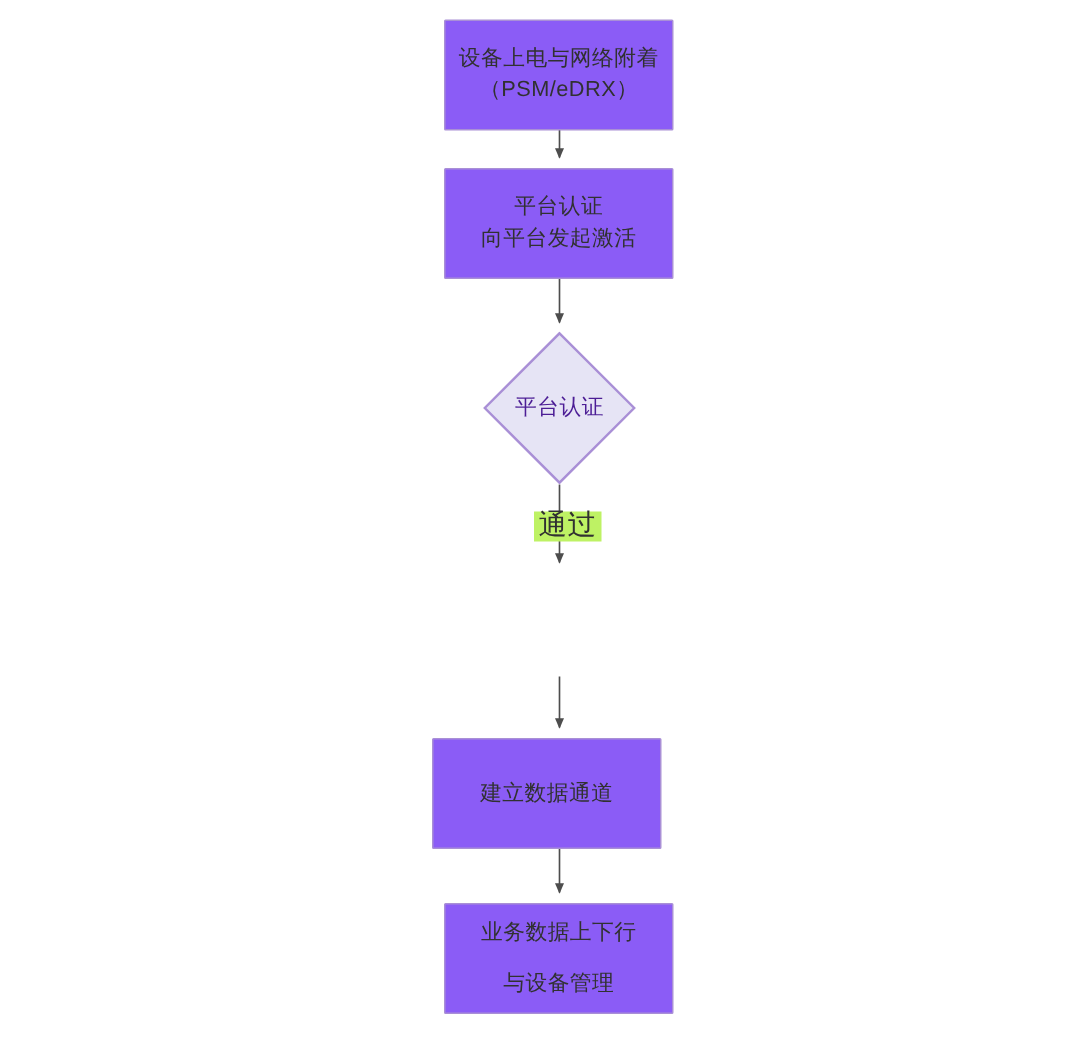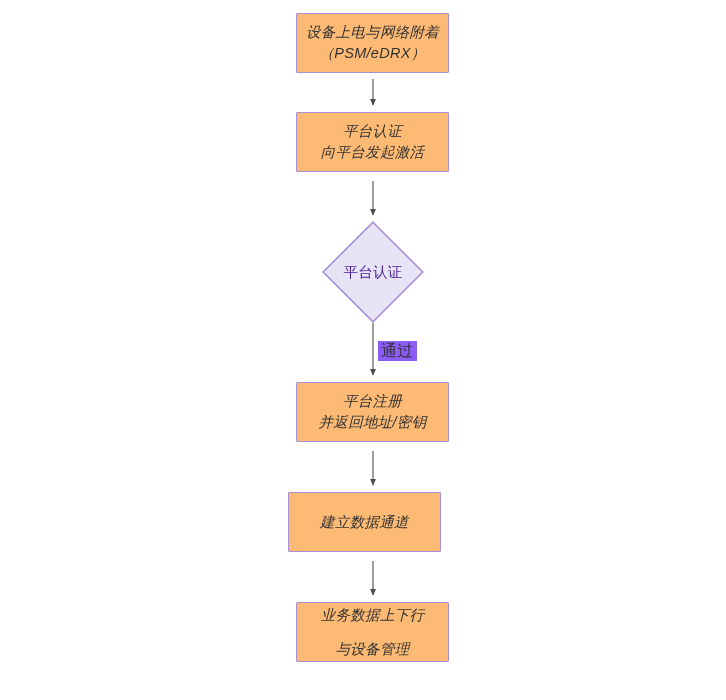"设备上电与网络附着" .process-node { background: #fdba74 -> #8b5cf6; font-style: italic -> none; height: 60px -> 74px }
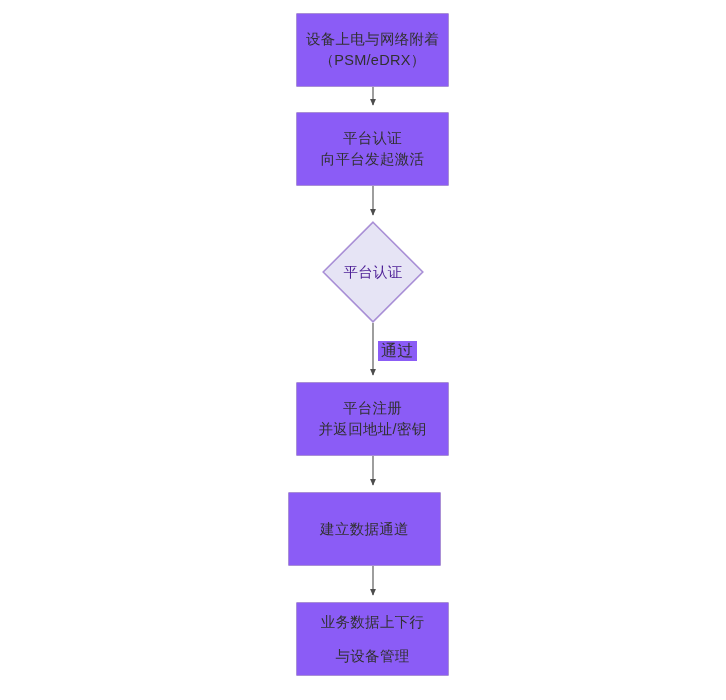"通过" .edge-label { background: #8b5cf6 -> #bef264; font-size: 16px -> 19px; margin-left: 22px -> none }
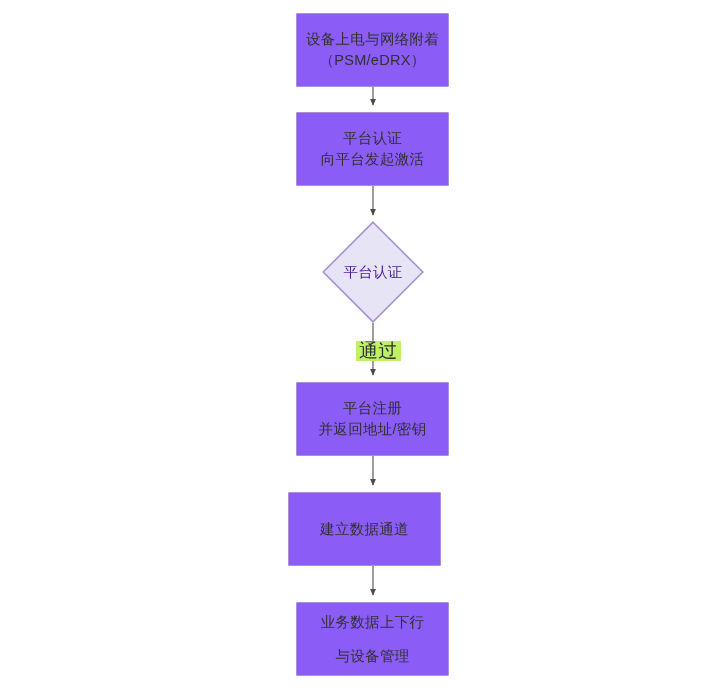"平台注册" div.node { html: <div> <span>平台注册</span> <span>并返回地址/密钥</span> </div> -> none }
